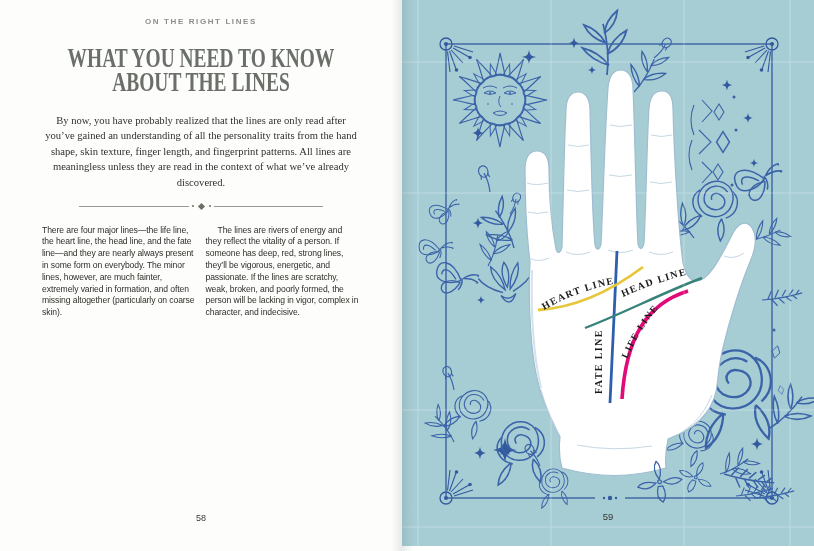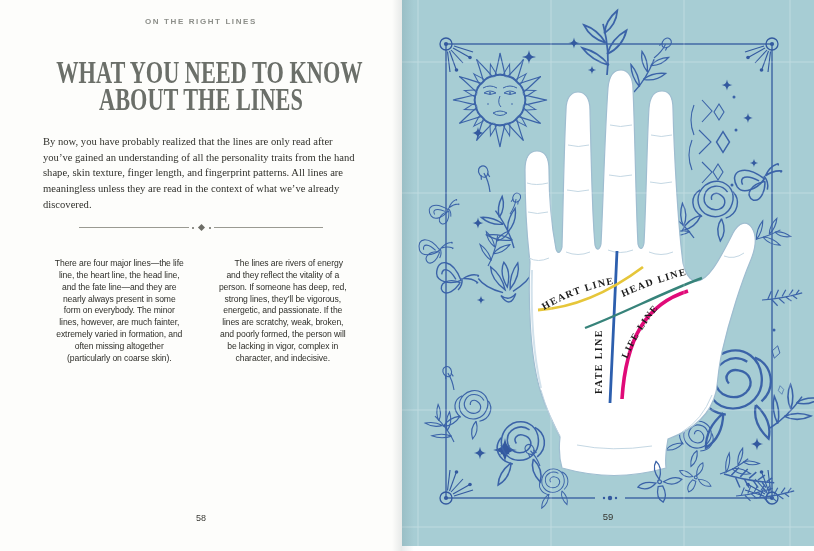"WHAT YOU NEED TO KNOW" .title { font-size: 31px -> 27px; margin-top: 33px -> 21px }
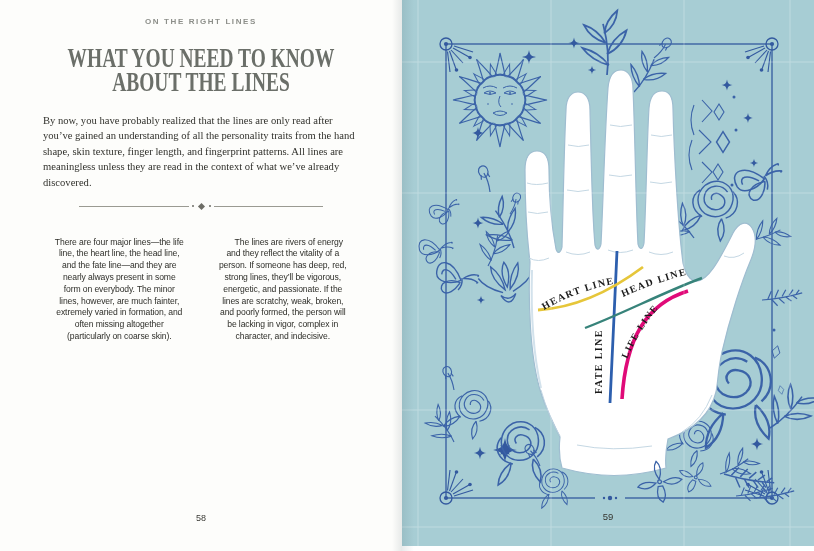"By now, you have probably" .intro { text-align: left -> center }
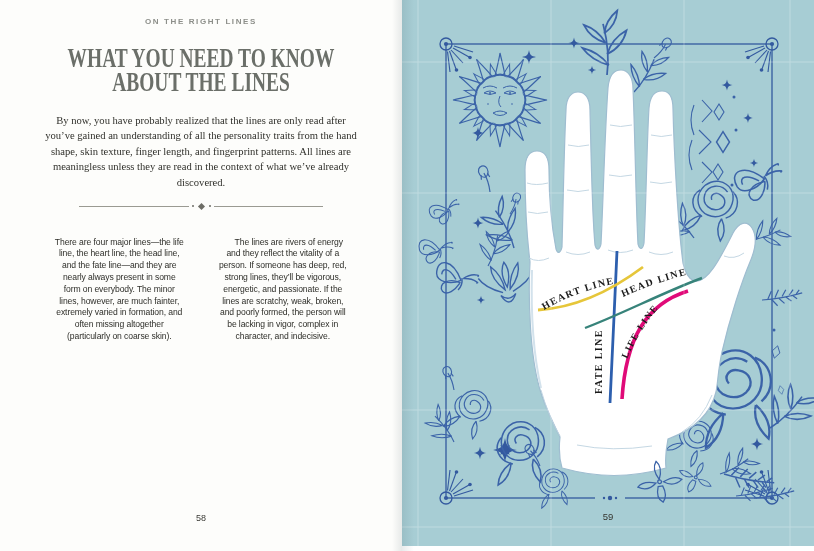"There are four major lines—the" .col p { margin: 12px -> 0; text-align: center -> none }
